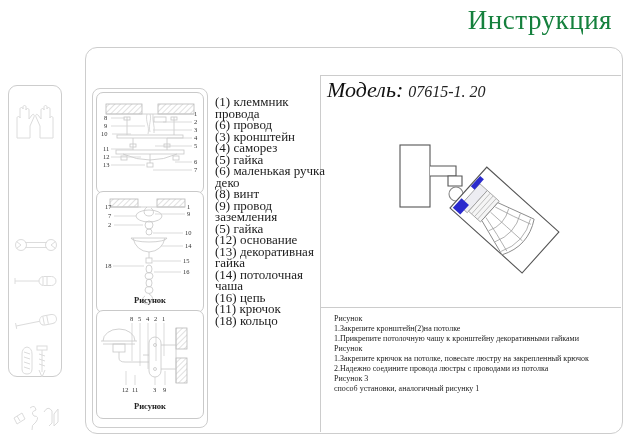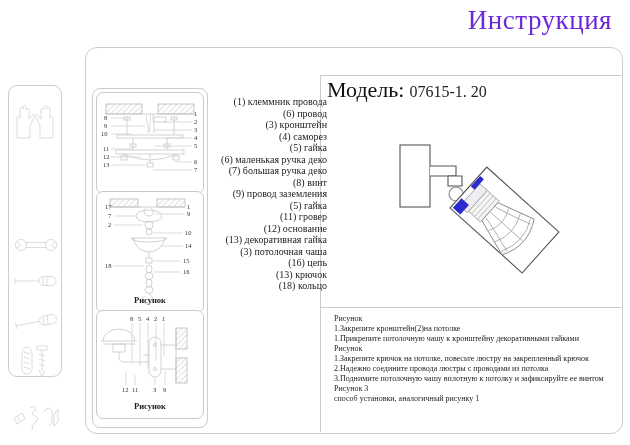"Инструкция" #page-title { color: #6d28d9 -> #15803d }
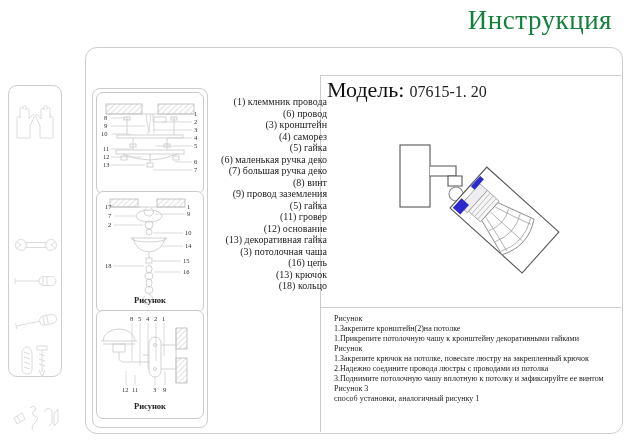"(1) клеммник провода" .part-item { font-size: 10px -> 13px; text-align: right -> none }
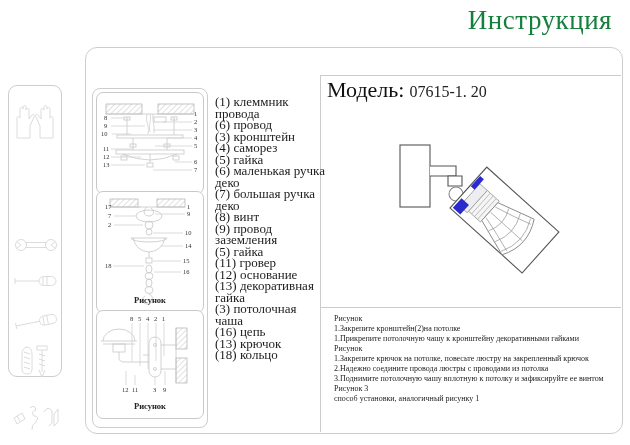"Модель: 07615-1. 20" #model-line { font-style: none -> italic }
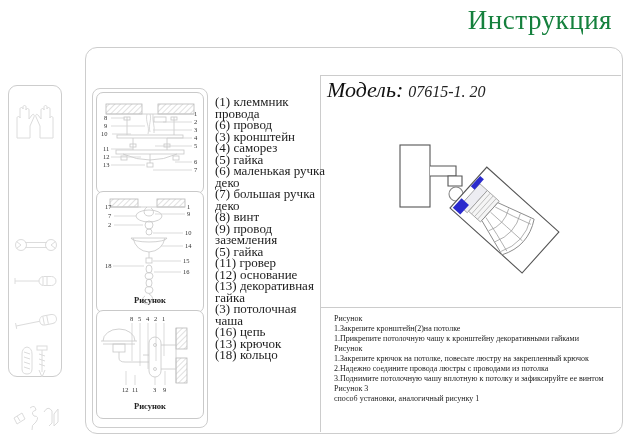"(7) большая ручка деко" div.part-item { html: <div>(7) большая ручка деко</div> -> none }
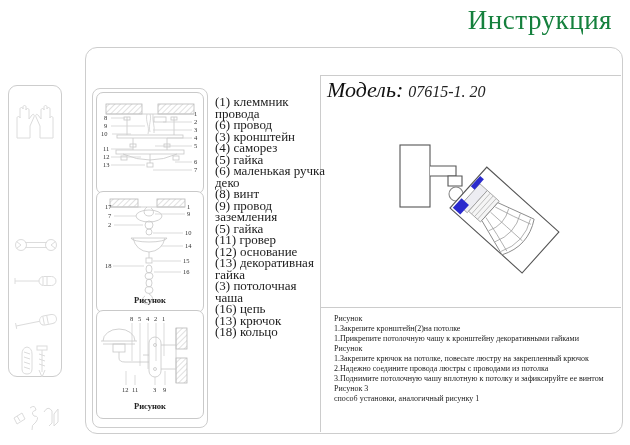"(11) гровер" div.part-item { html: <div>(11) гровер</div> -> none }
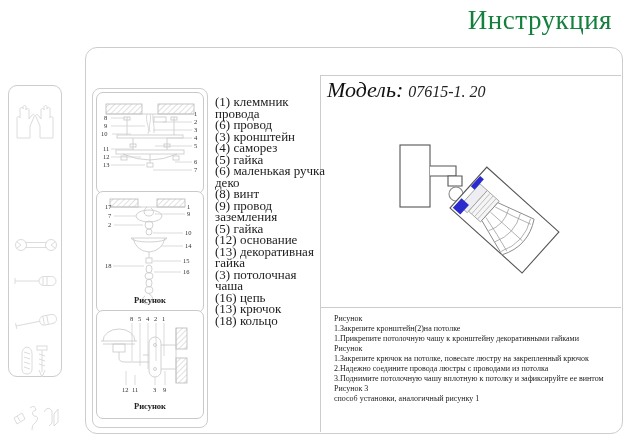"(3) потолочная чаша" div.part-item { text: 3 -> 14 }
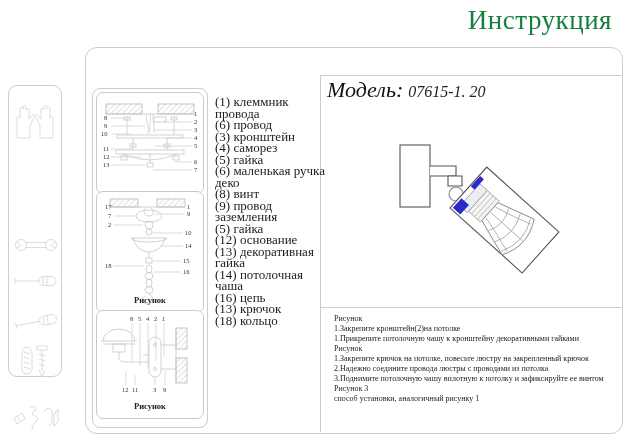"(13) крючок" div.part-item { text: 13 -> 11 }
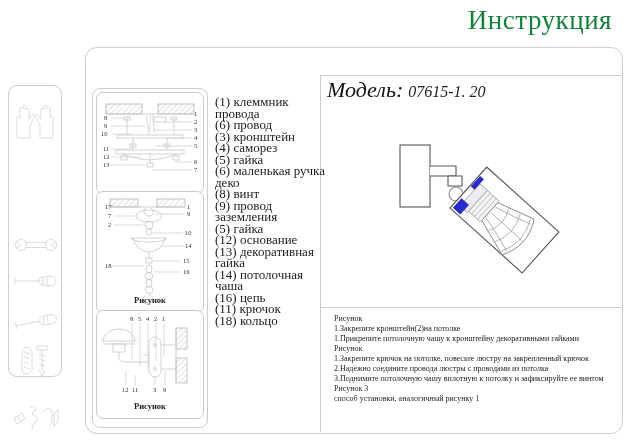"3.Поднимите потолочную чашу вплотную к" div.instr-line { html: <div>3.Поднимите потолочную чашу вплотную к потолку и зафиксируйте ее винтом</div> -> none }
